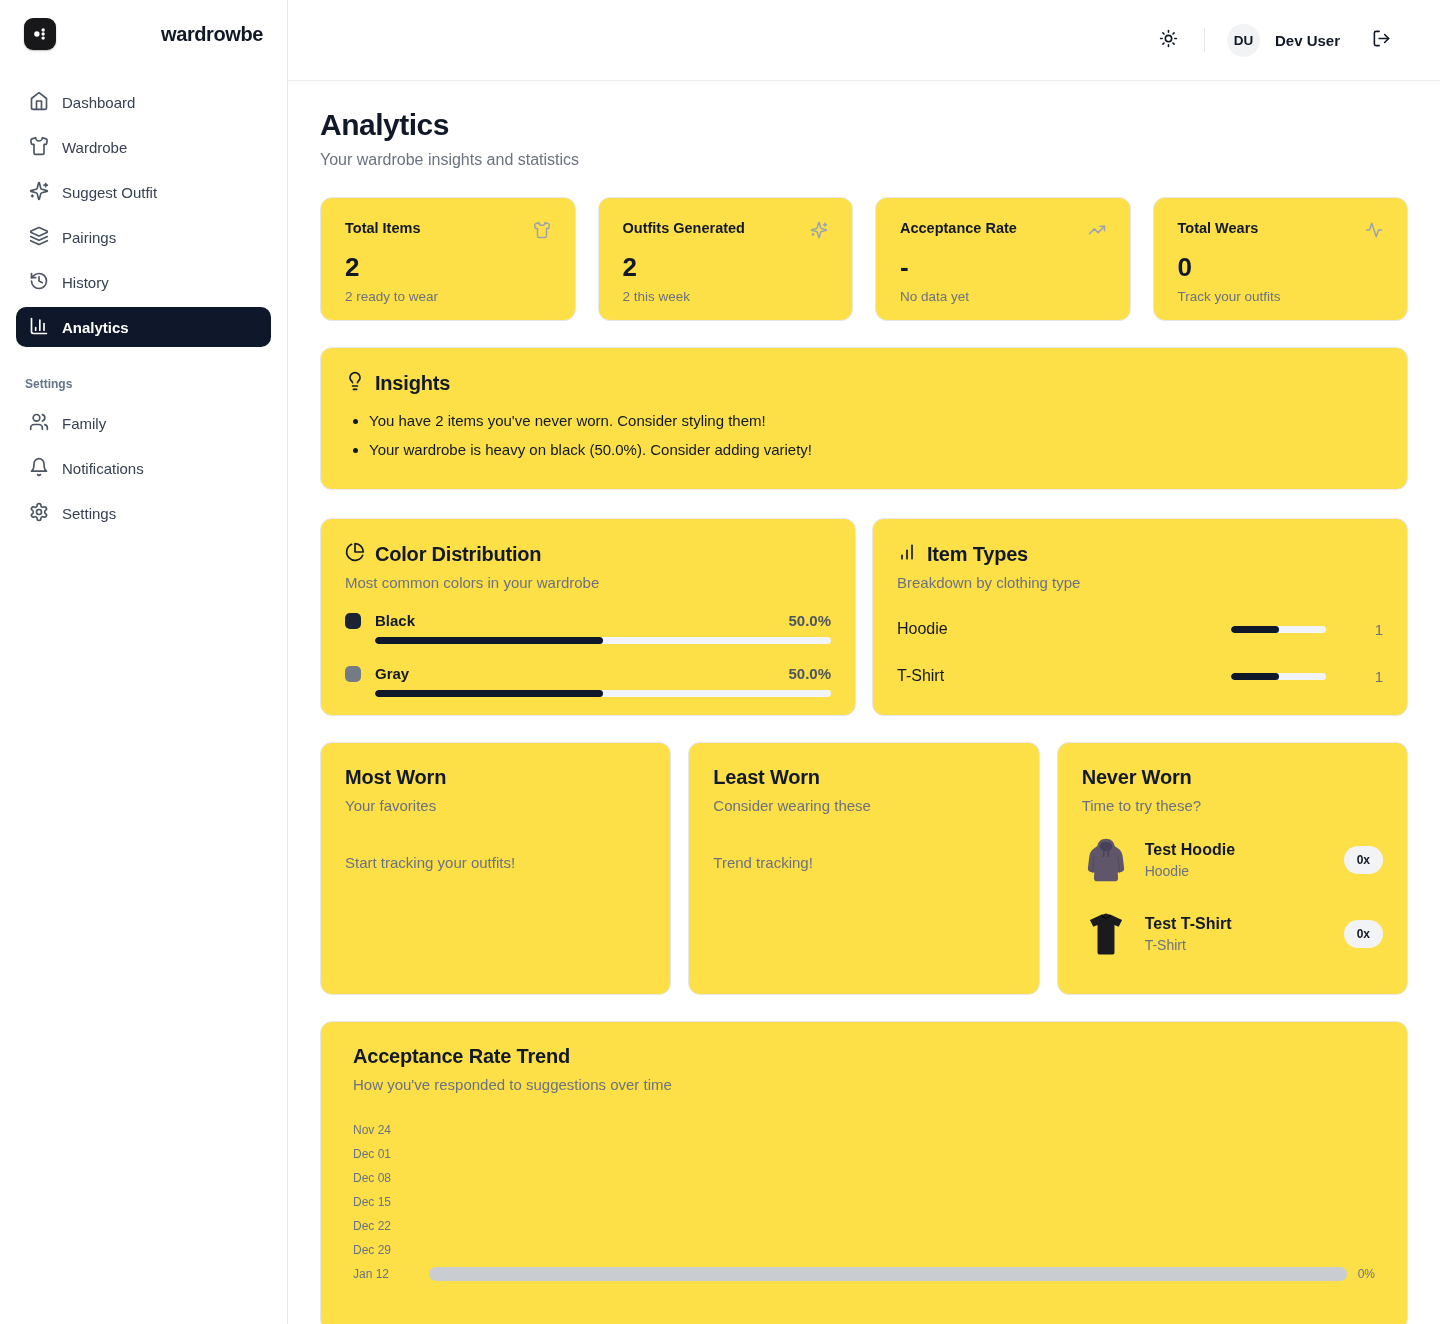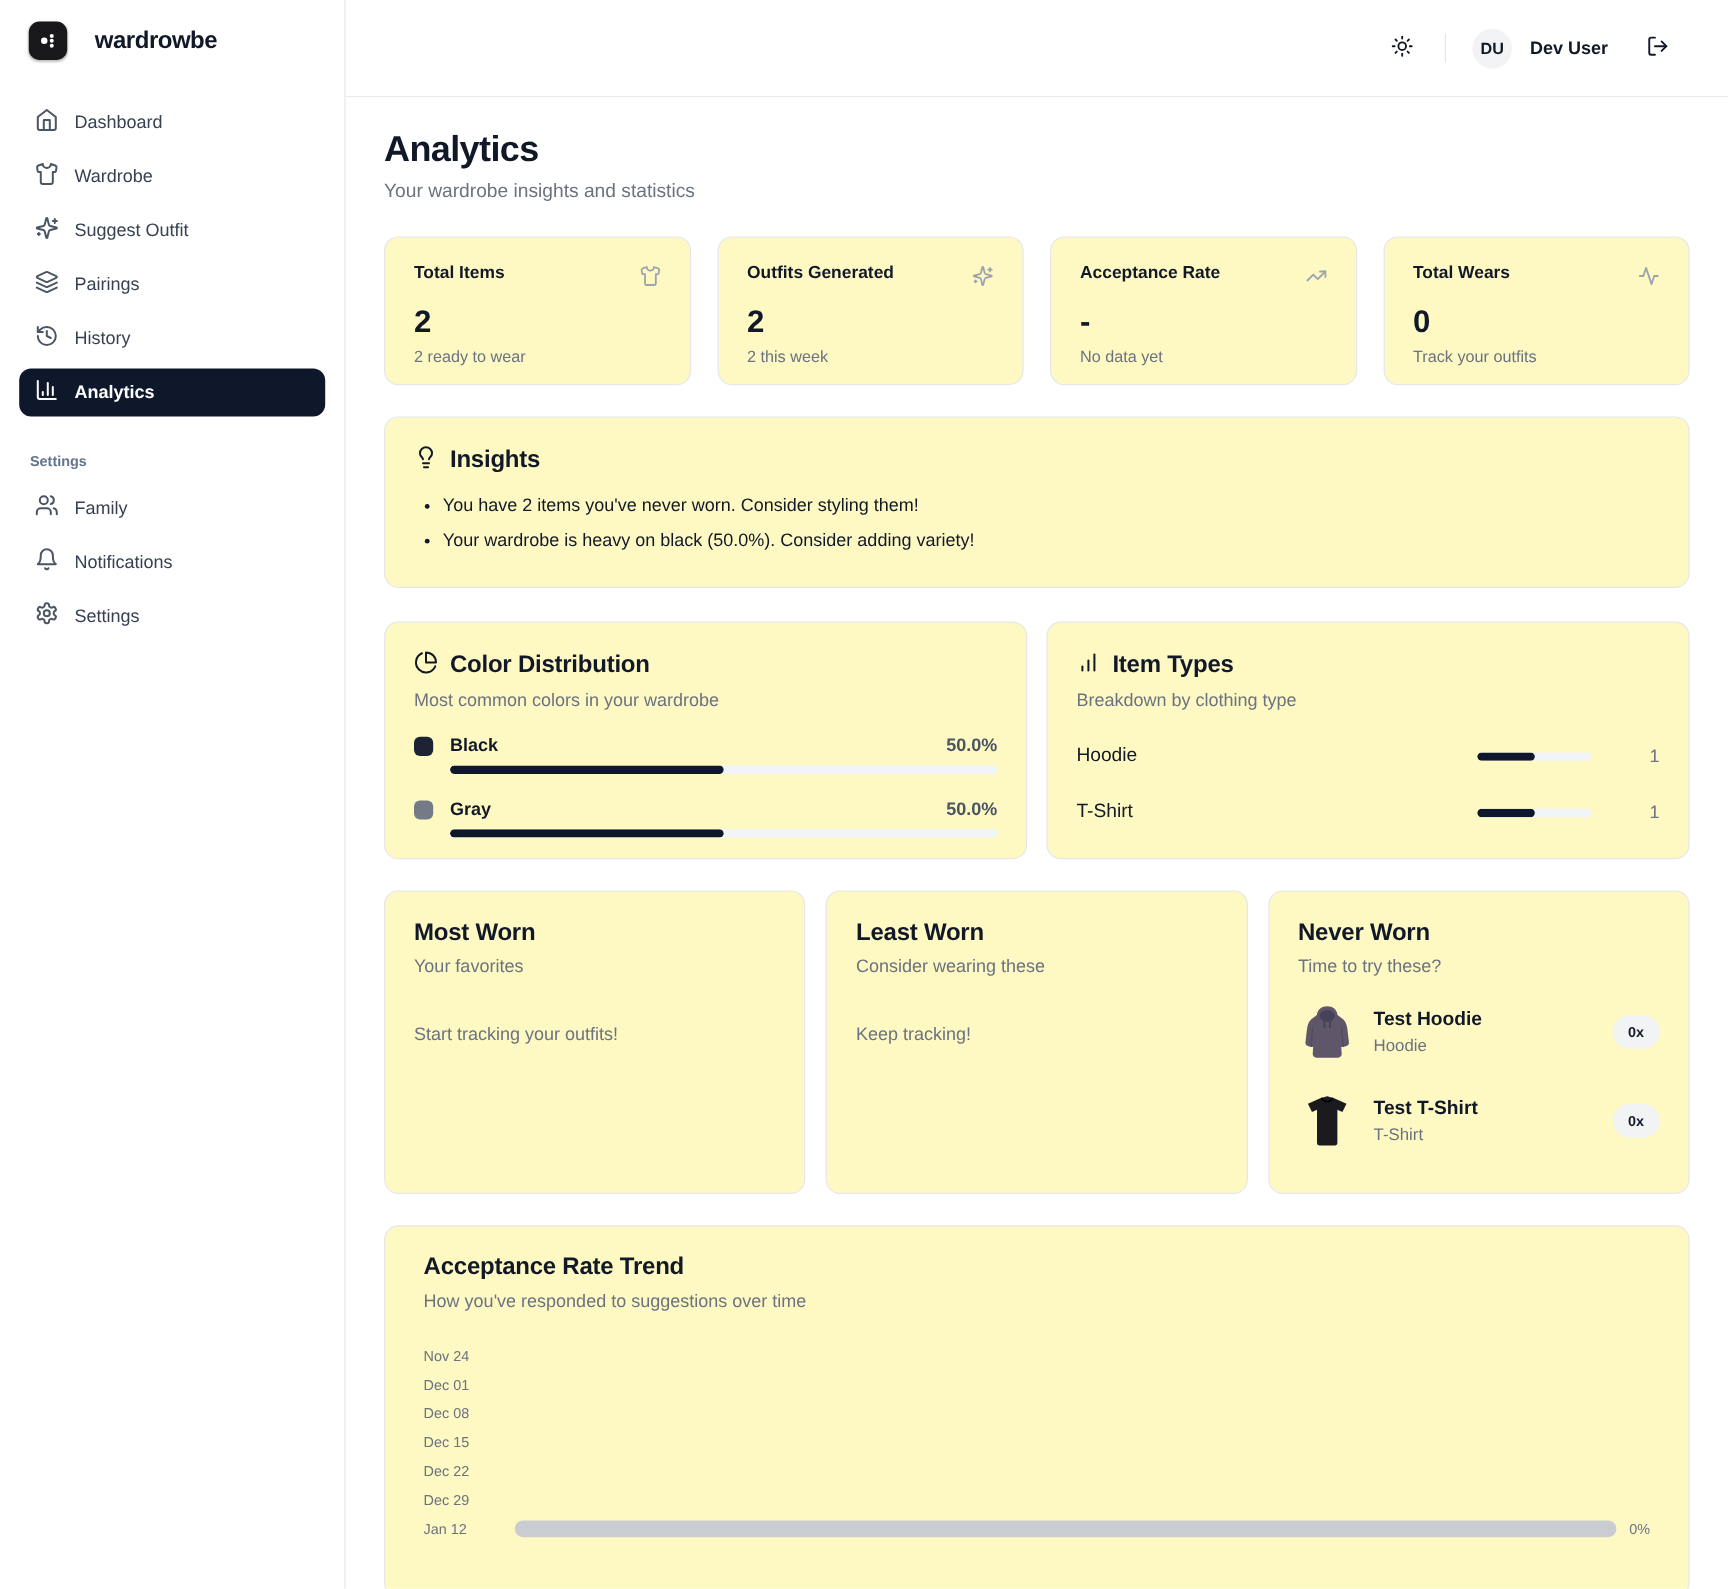"wardrowbe" .brand { gap: 23px -> 10px; justify-content: none -> space-between }
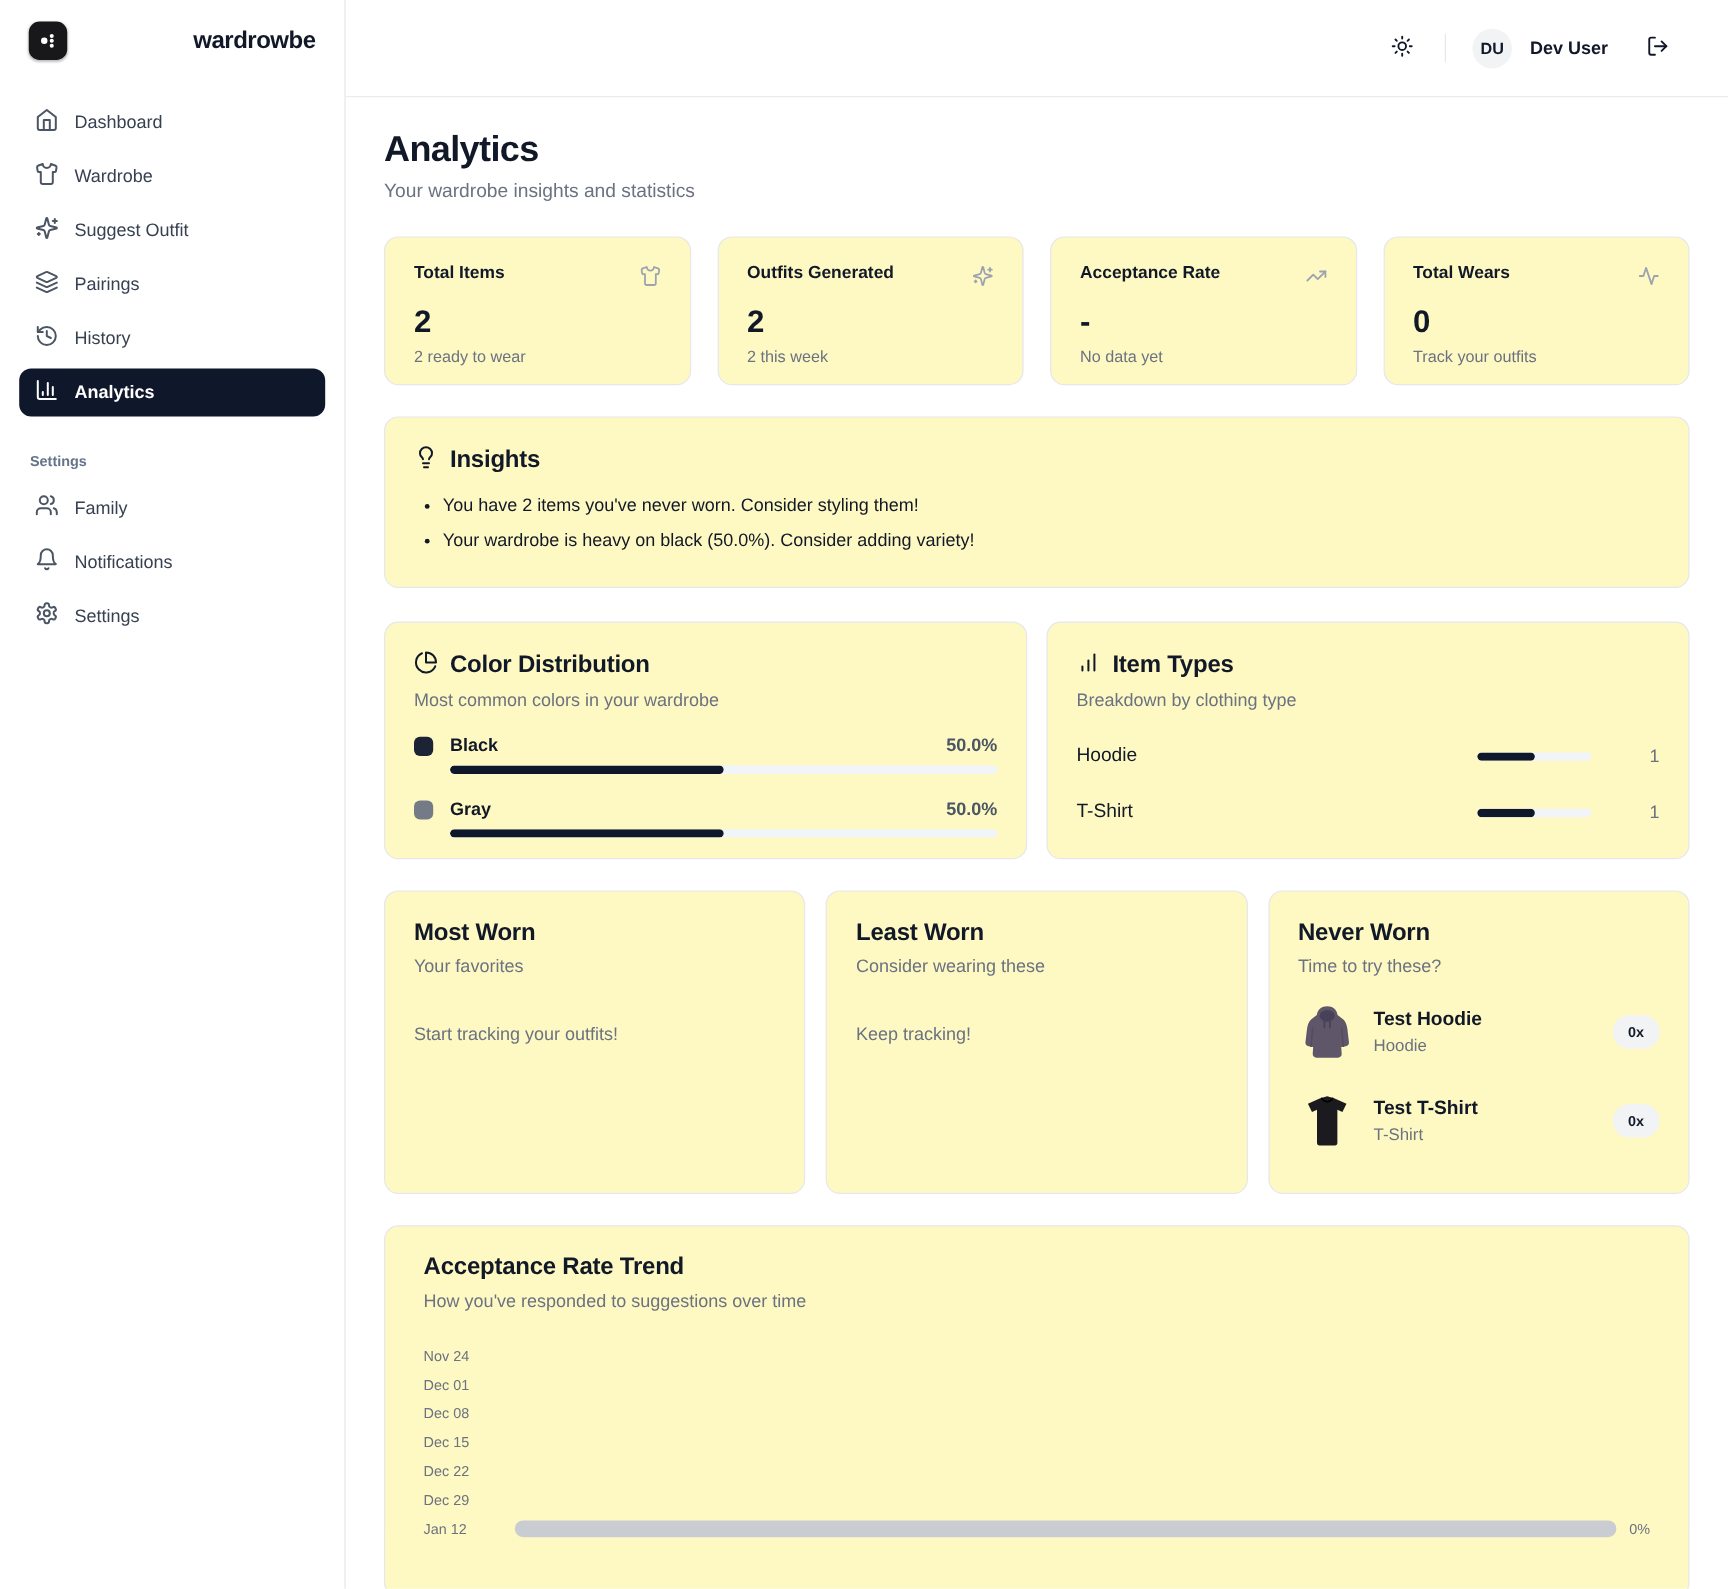"Total Items" .card { background: #fef9c3 -> #fde047 }
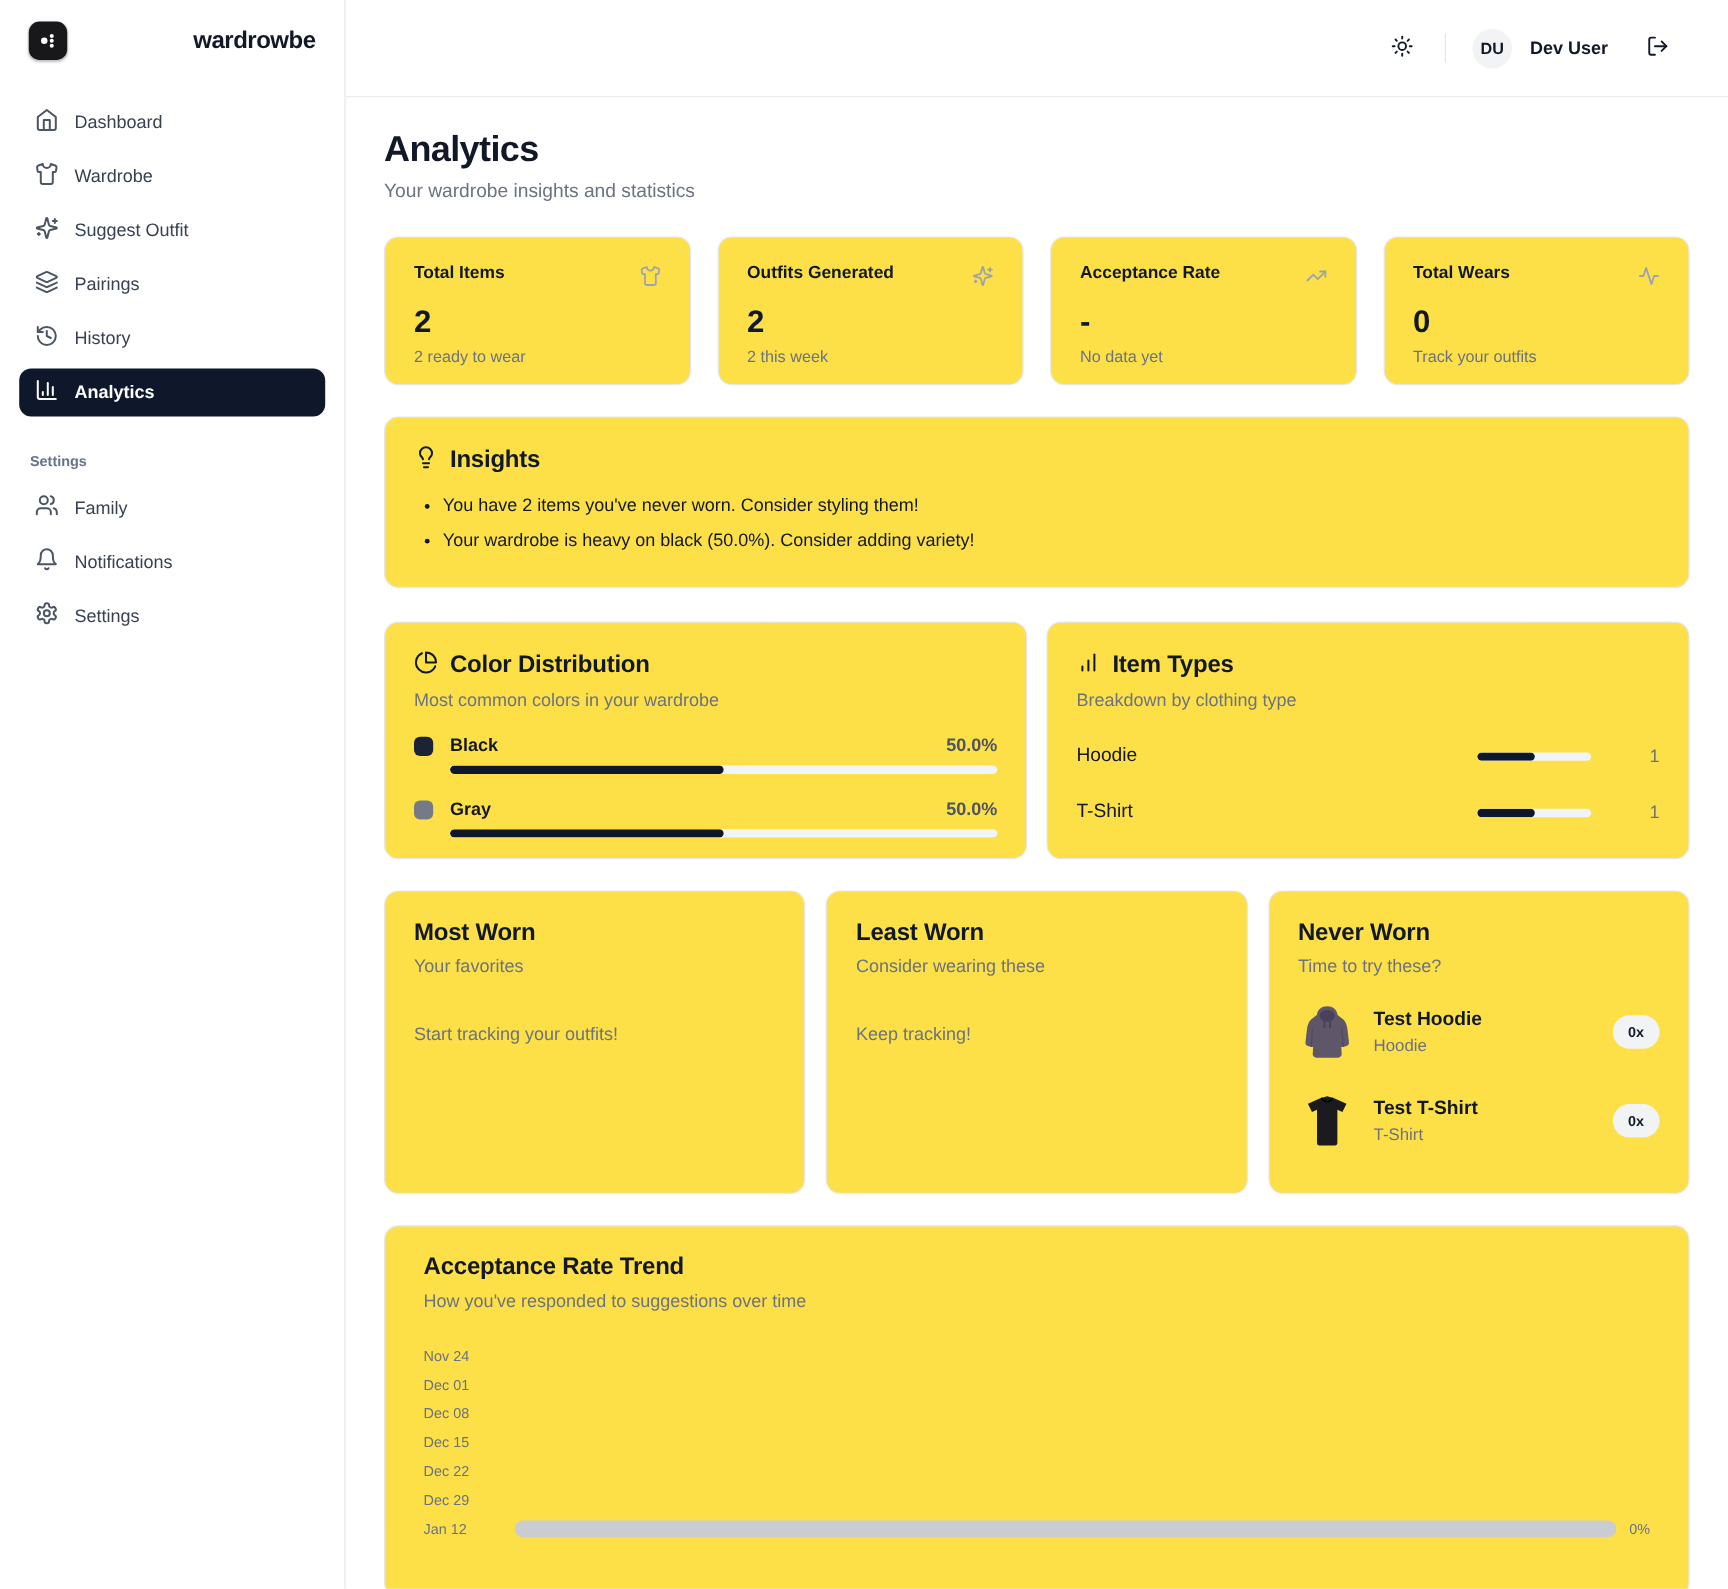"Keep tracking!" div.empty-text { text: Keep -> Trend }
